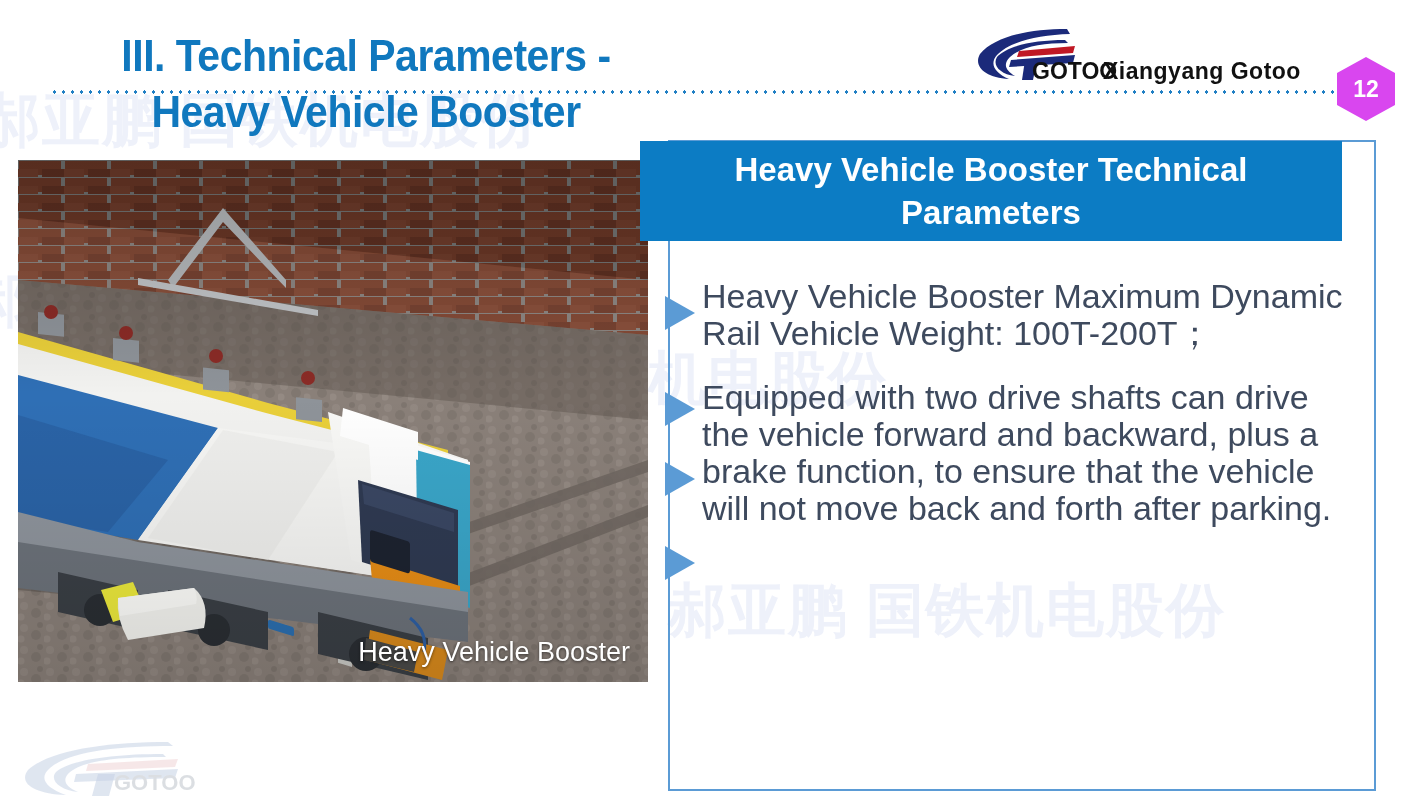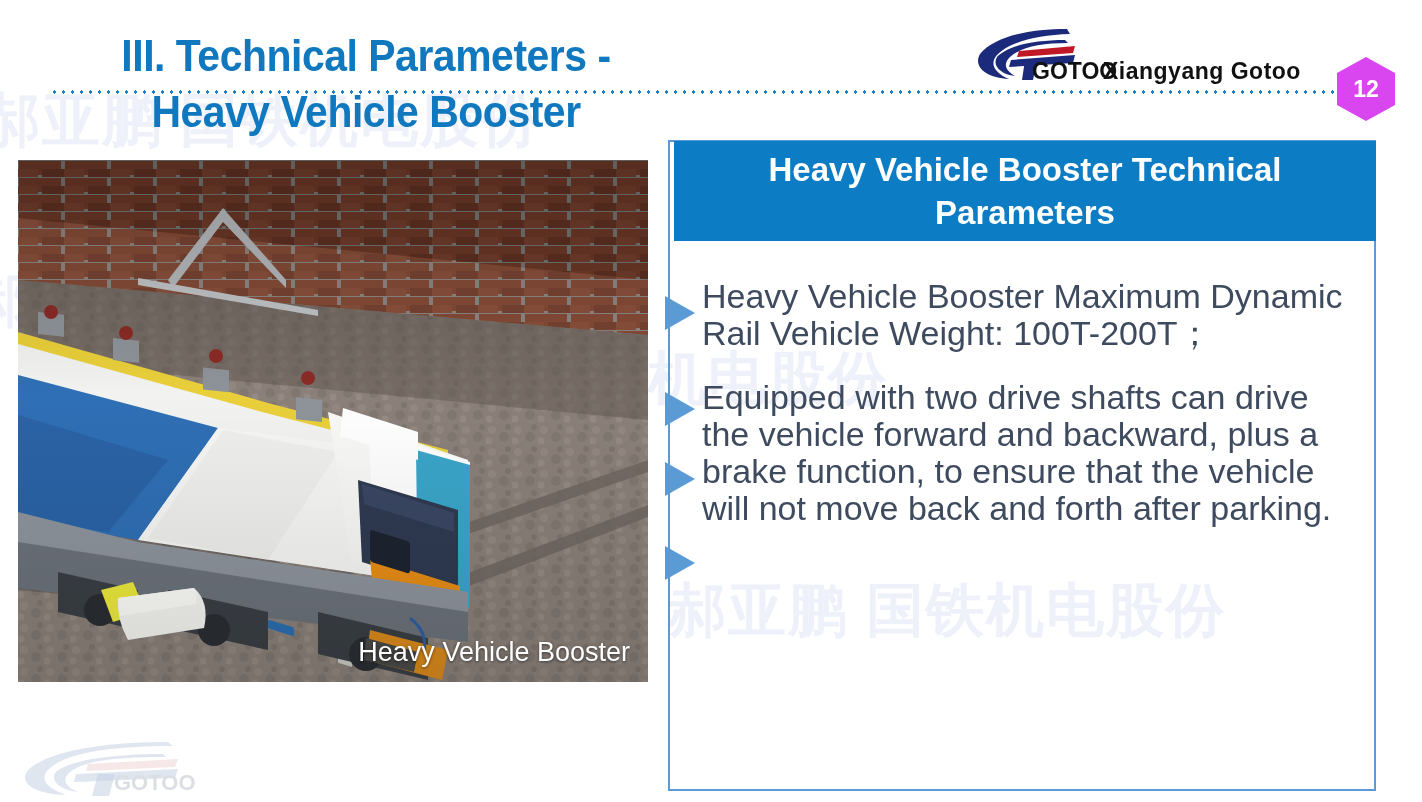"Heavy Vehicle Booster Technical" #panel-header { left: 674px -> 640px }
